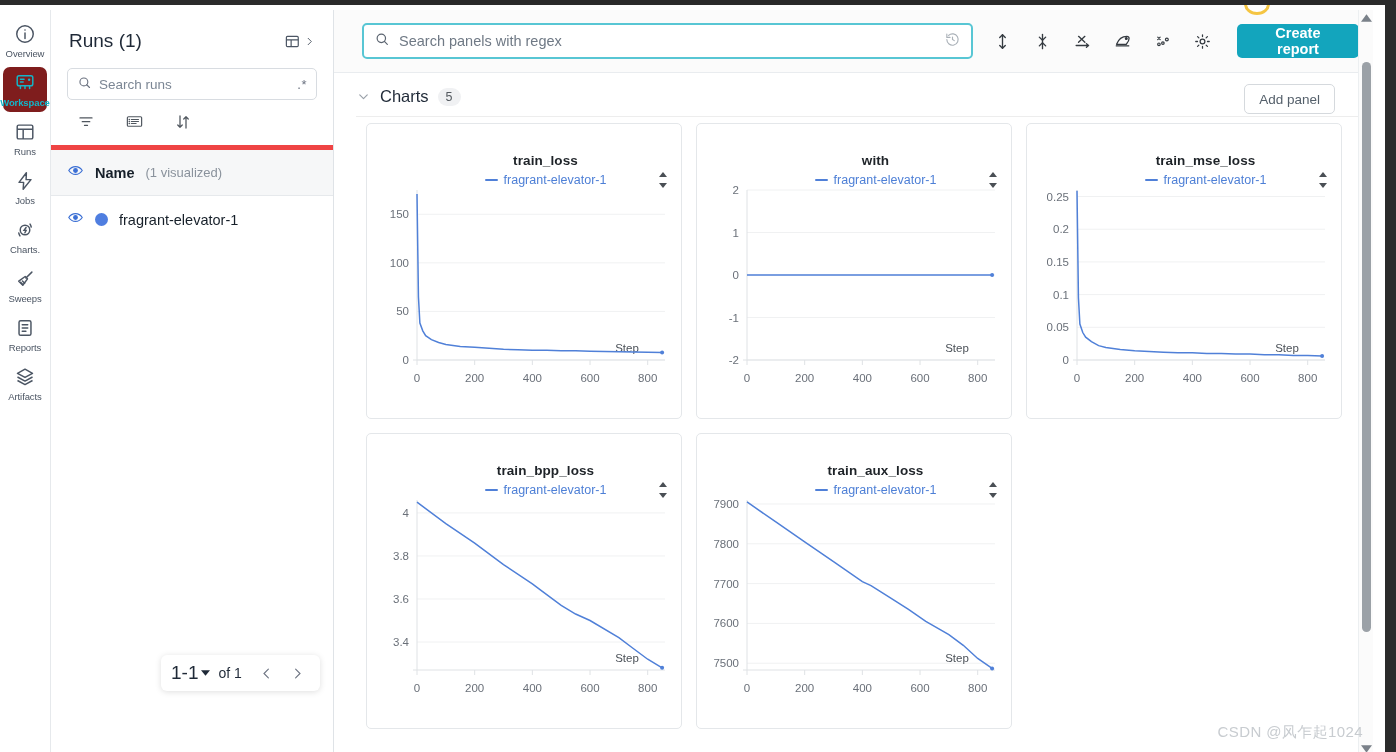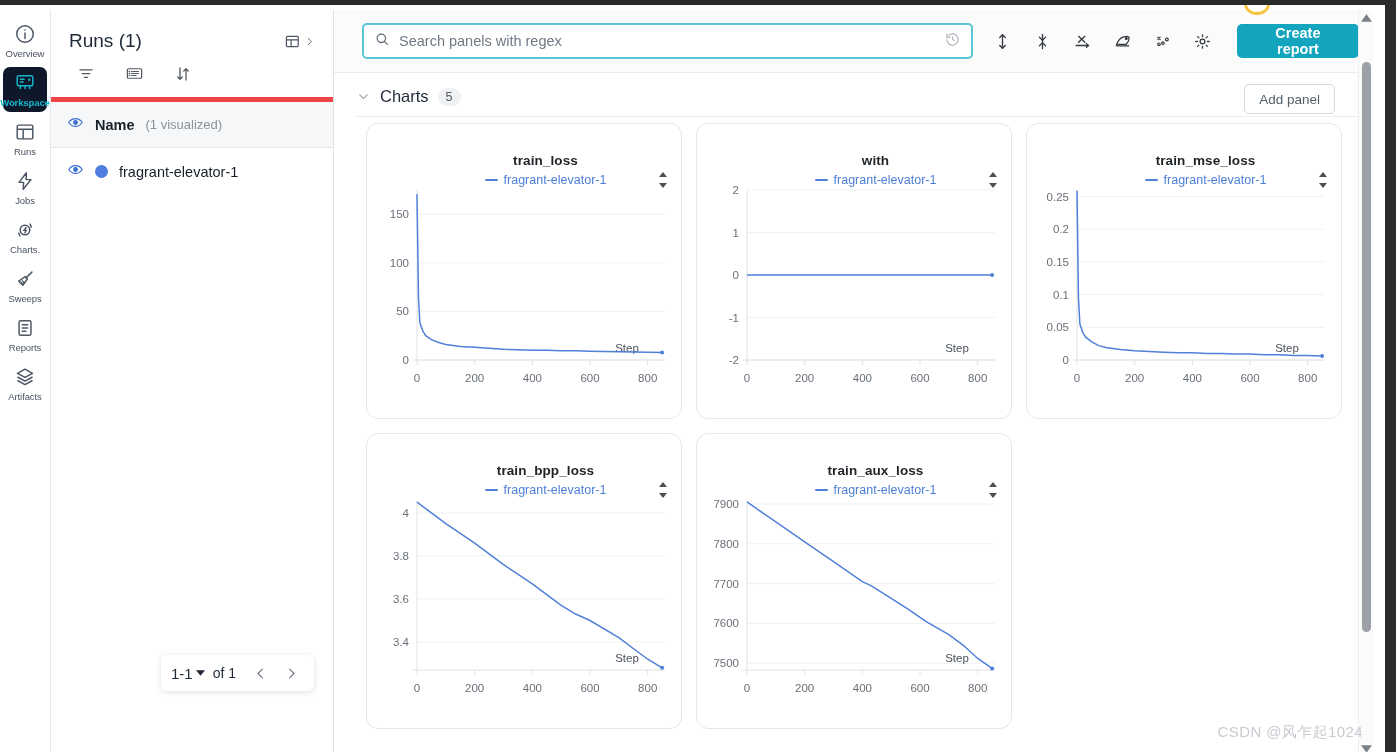"Search runs" div.search-runs { html: none -> <div> <span> <svg> <circle></circle> <path></path> </svg> </span> <input> <span>.*</span> </div> }
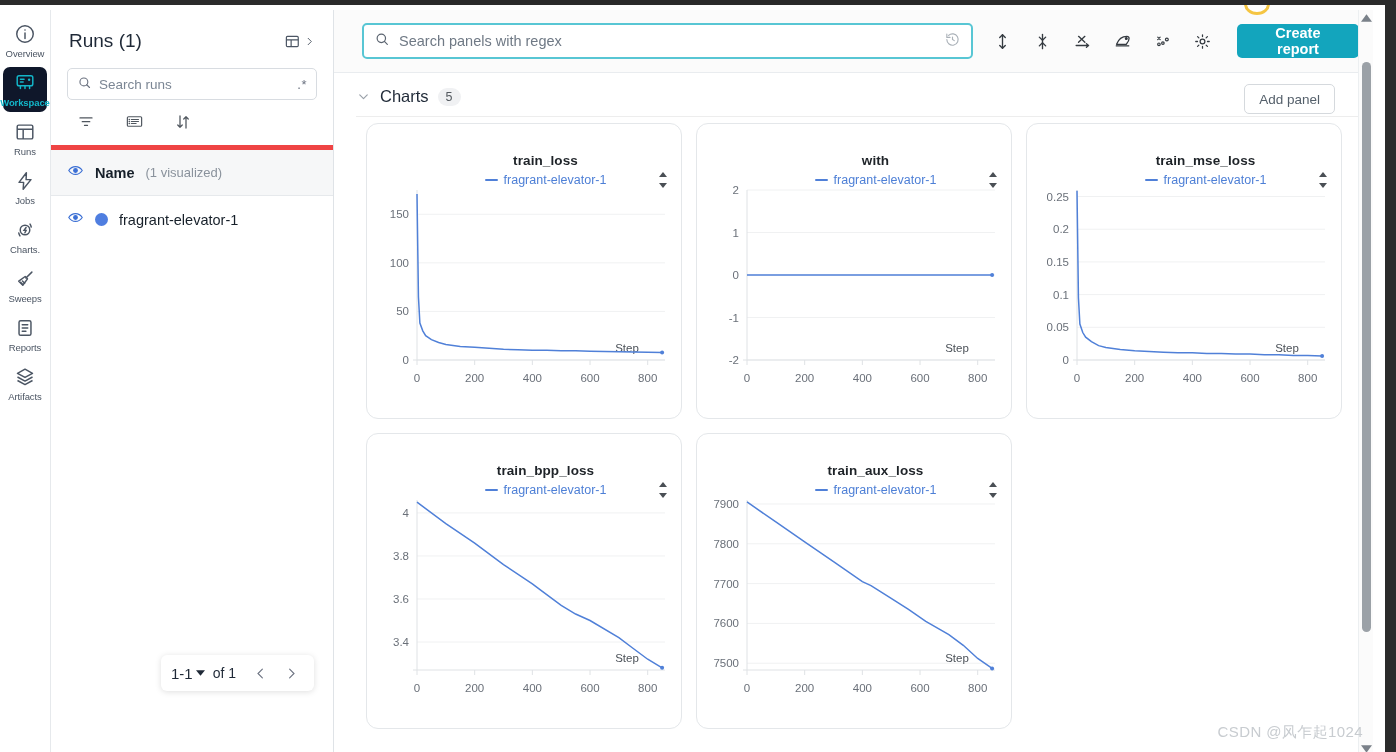"Workspace" .rail-item.active { background: #0f172a -> #7f1d1d }
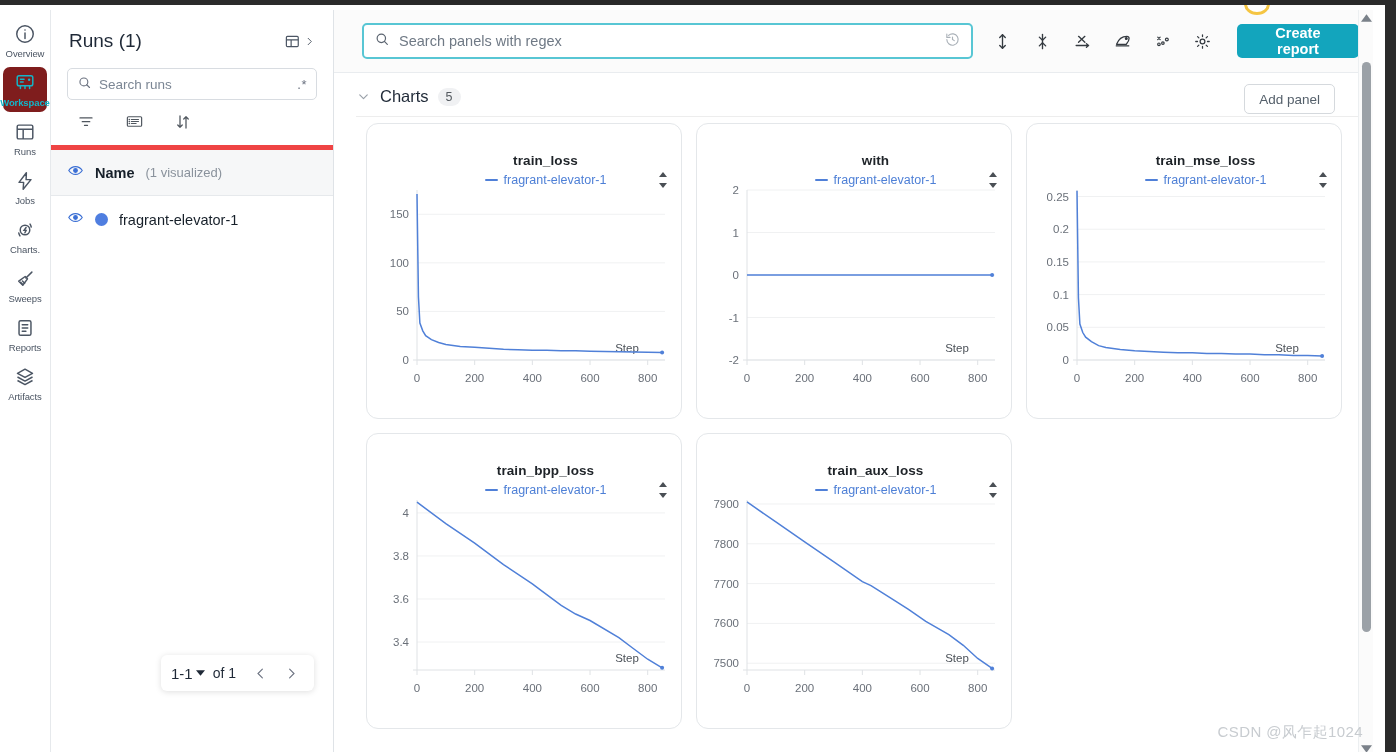"train_loss" .panel { border-radius: 12px -> 5px }
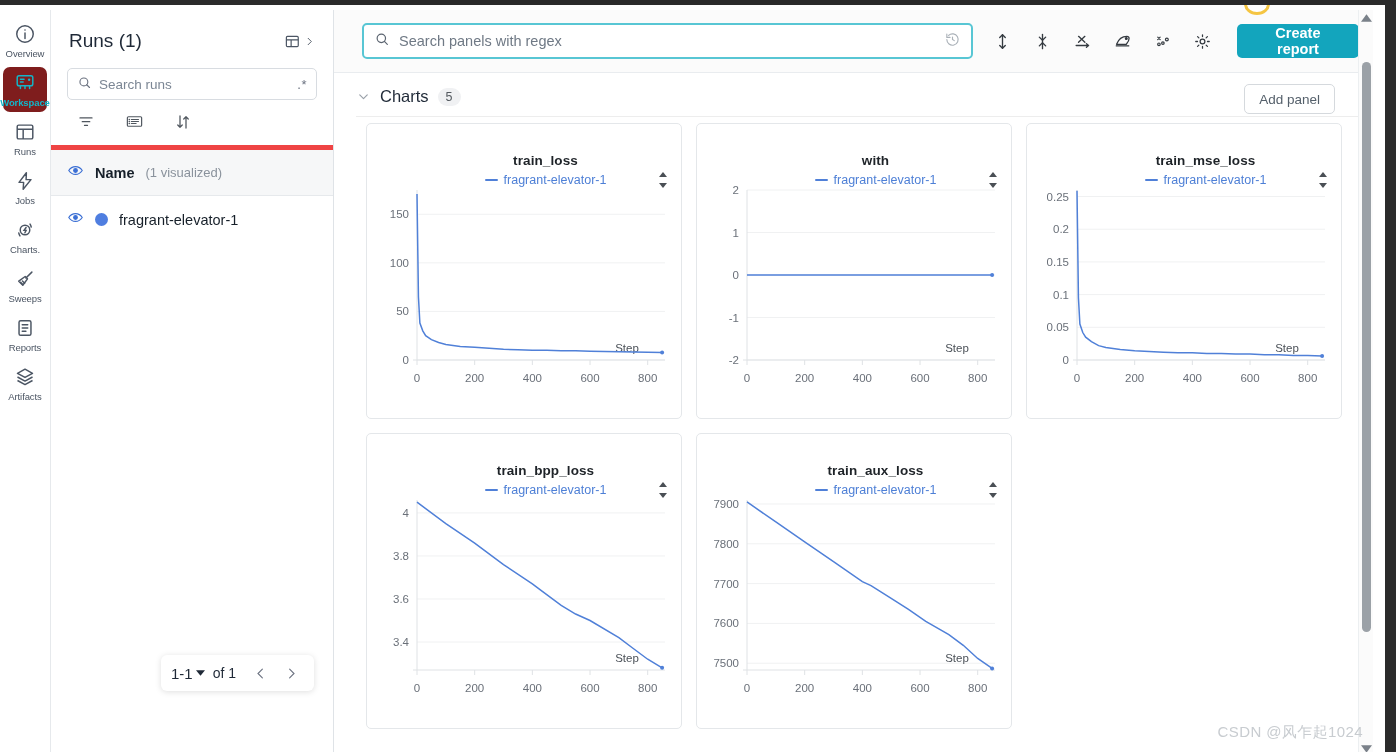"1-1" .pg-range { font-size: 15px -> 19px }
